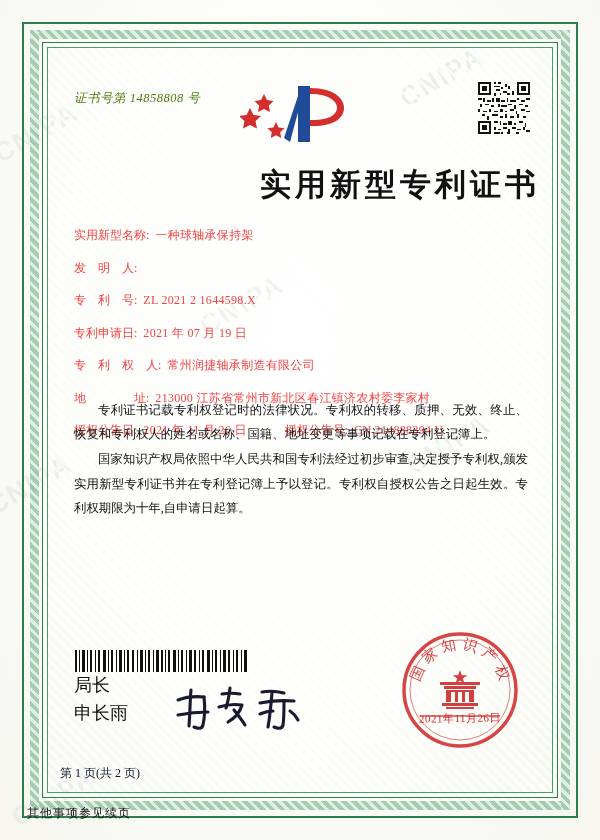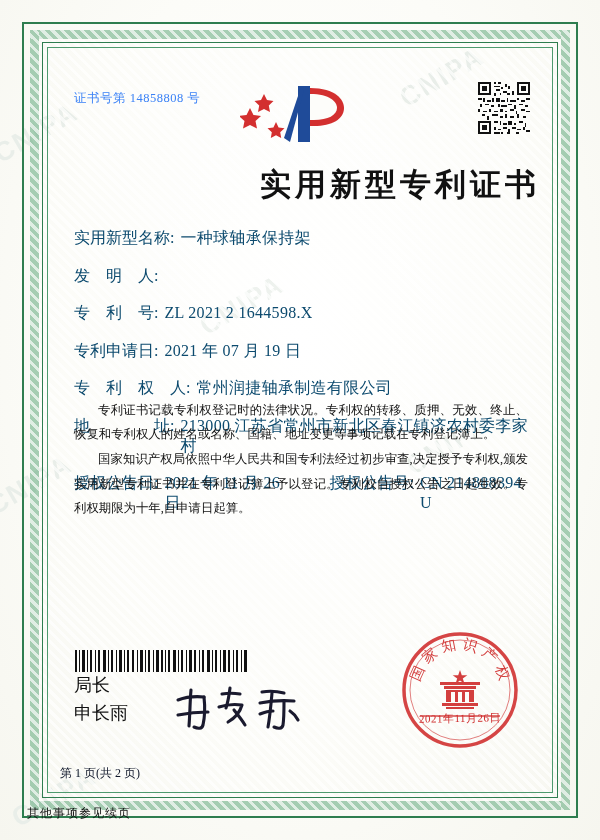"证书号第 14858808 号" .cert-no { color: #3b82f6 -> #4d7c0f; font-style: none -> italic }
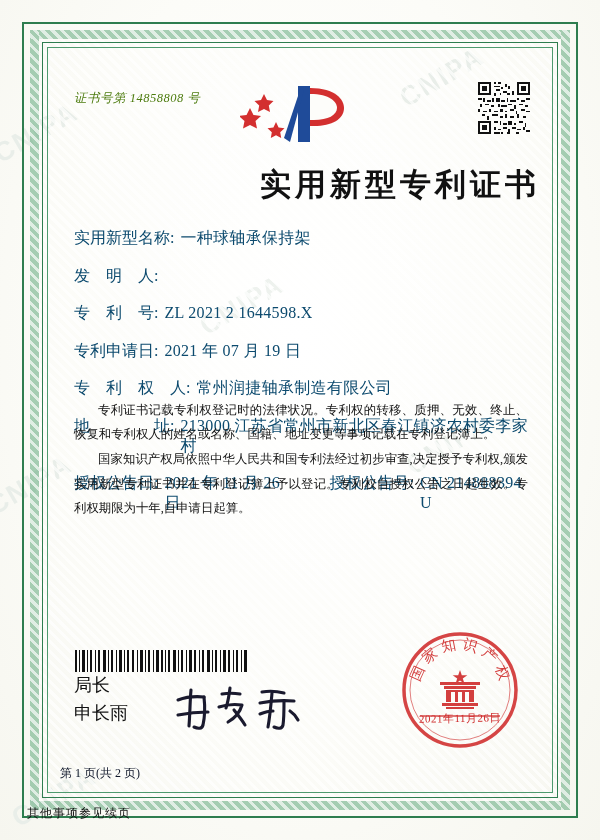"实用新型名称:" .fields { color: #0c4a6e -> #ef4444; font-size: 16px -> 12px }
